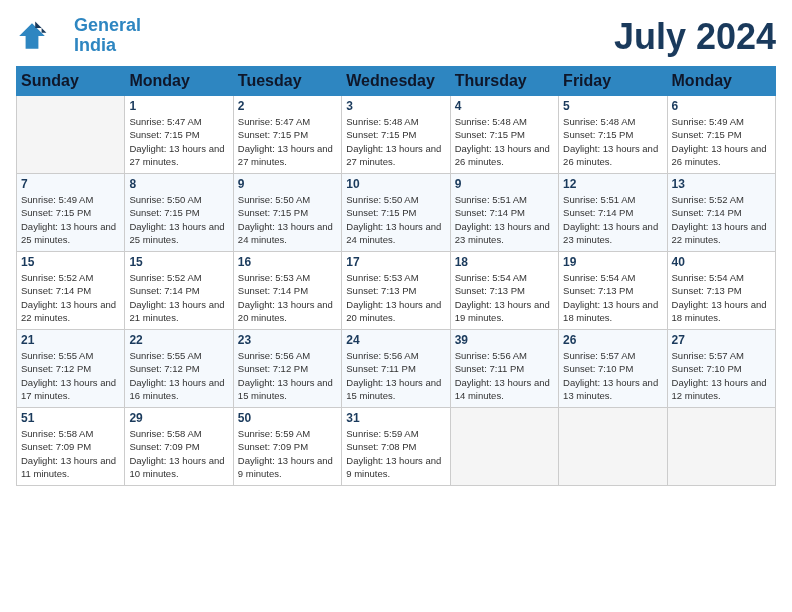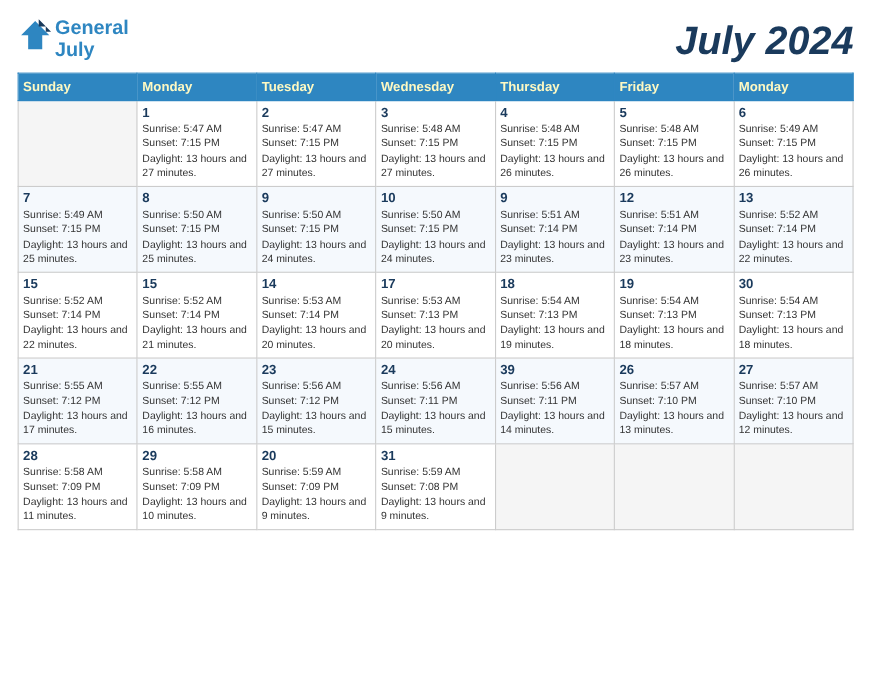"General" .logo { align-items: flex-start -> center; gap: none -> 24px }
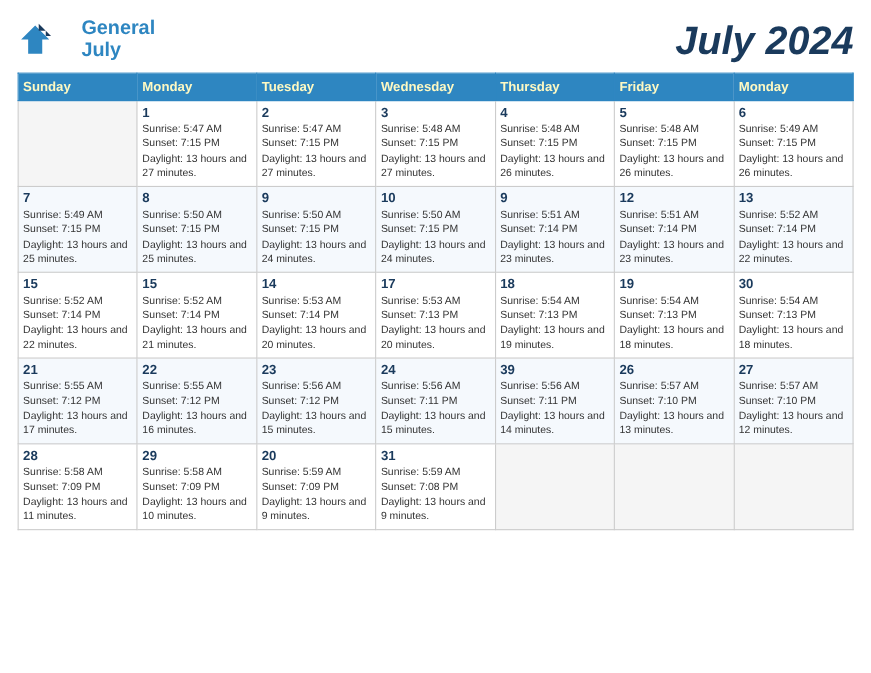"July" span { text: July -> India }
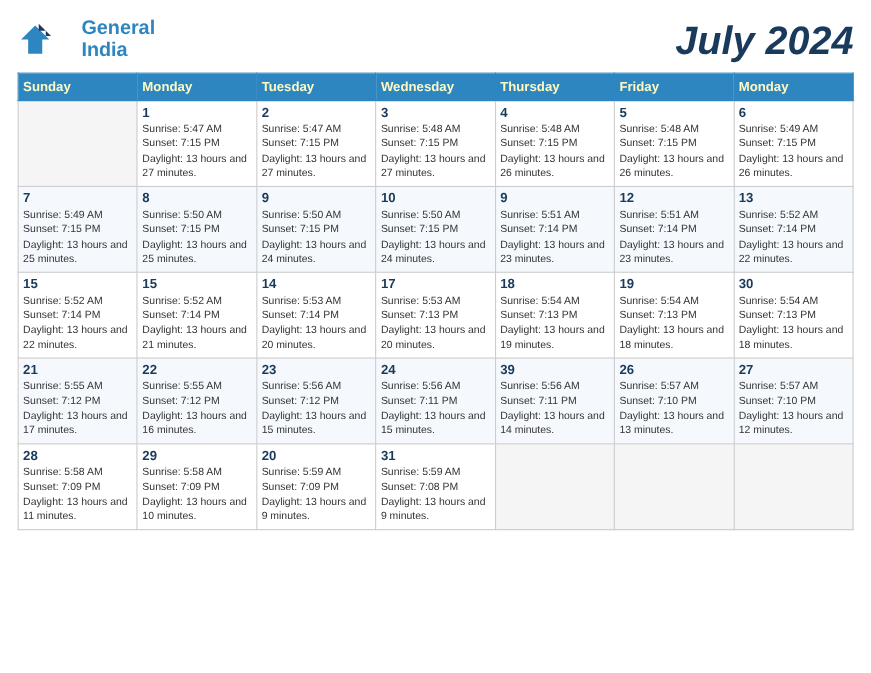"July 2024" .title-block { font-style: italic -> none }
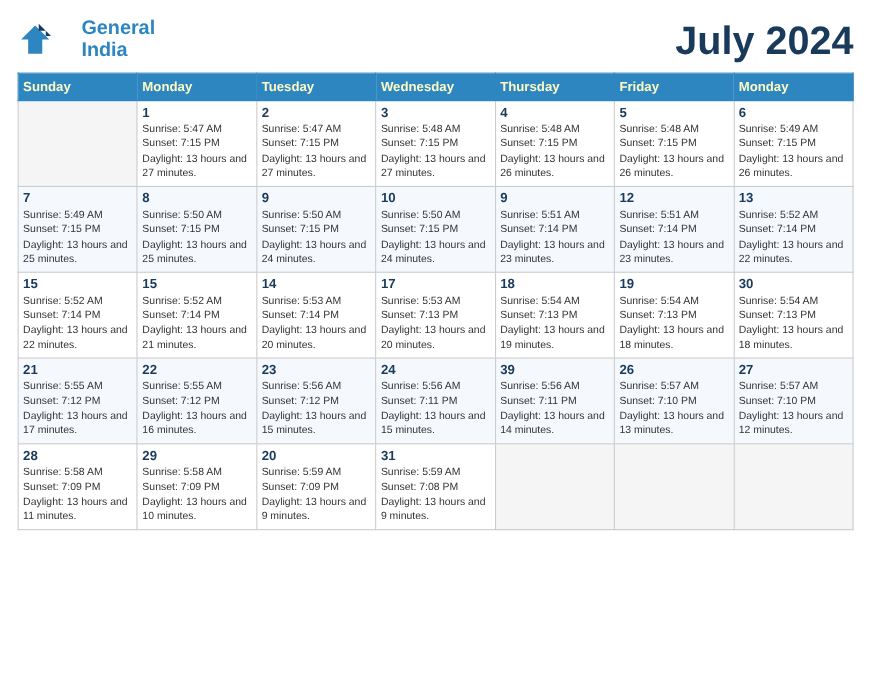"Sunday" th { color: #fef9c3 -> #0f172a; font-size: 12px -> 16px }
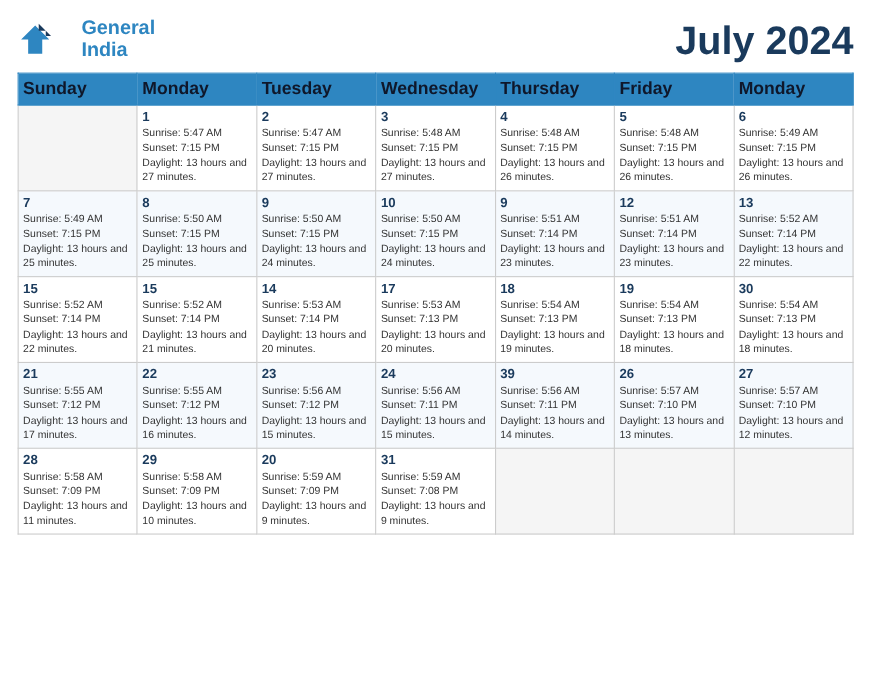"14" span.day-number { text: 14 -> 16 }
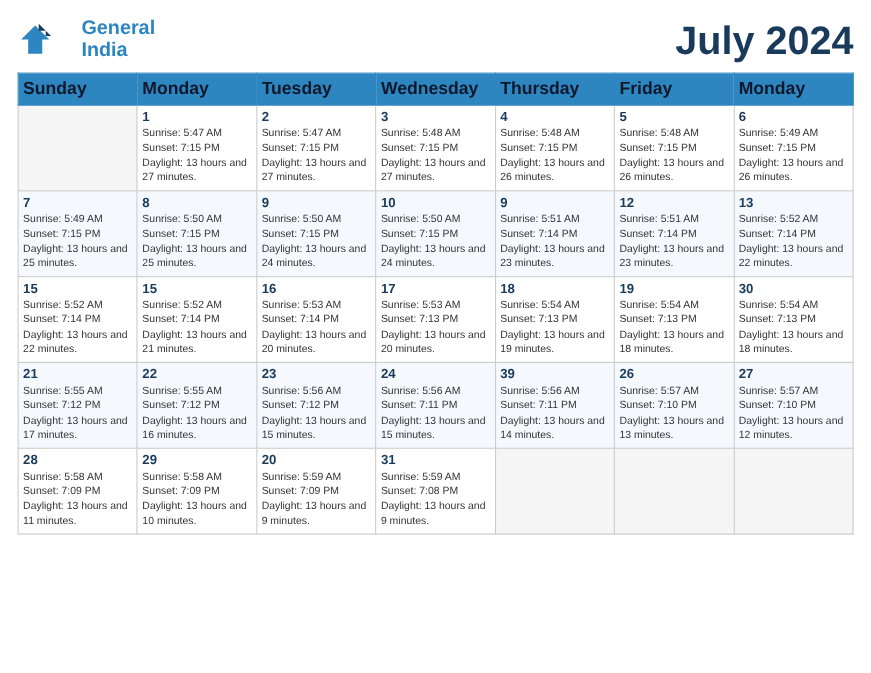"30" span.day-number { text: 30 -> 40 }
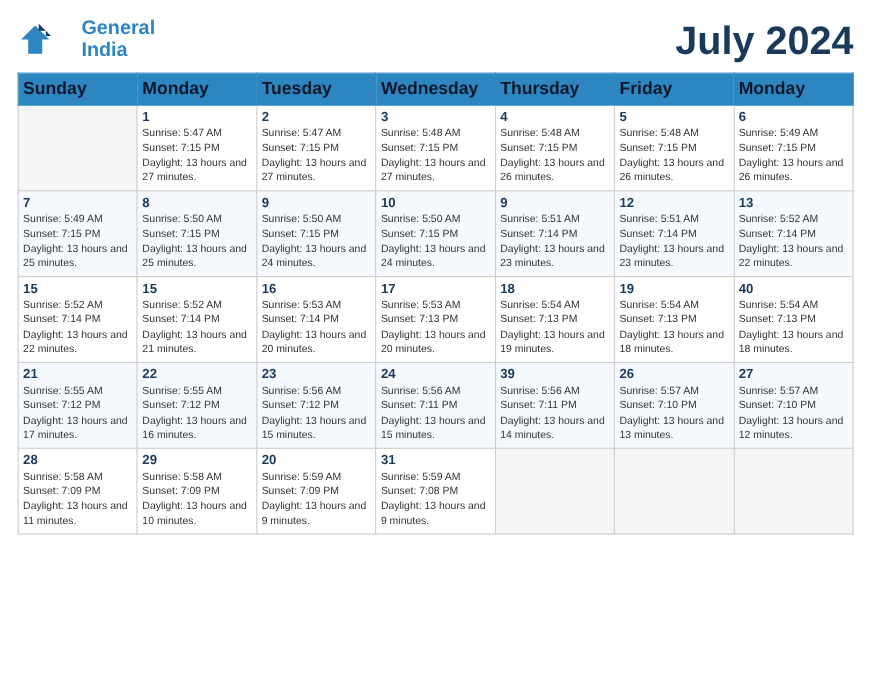"28" span.day-number { text: 28 -> 51 }
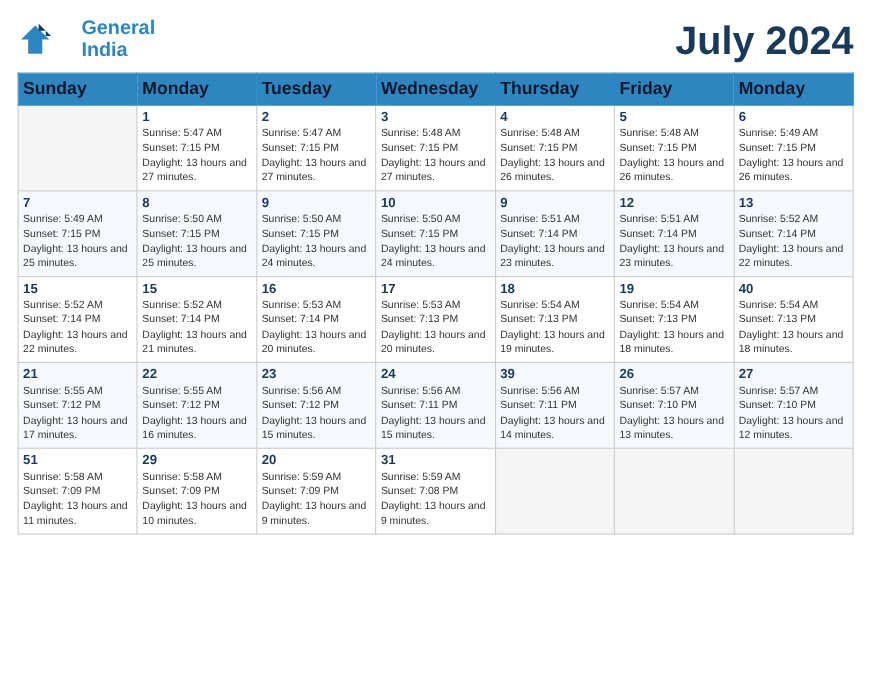"20" span.day-number { text: 20 -> 50 }
